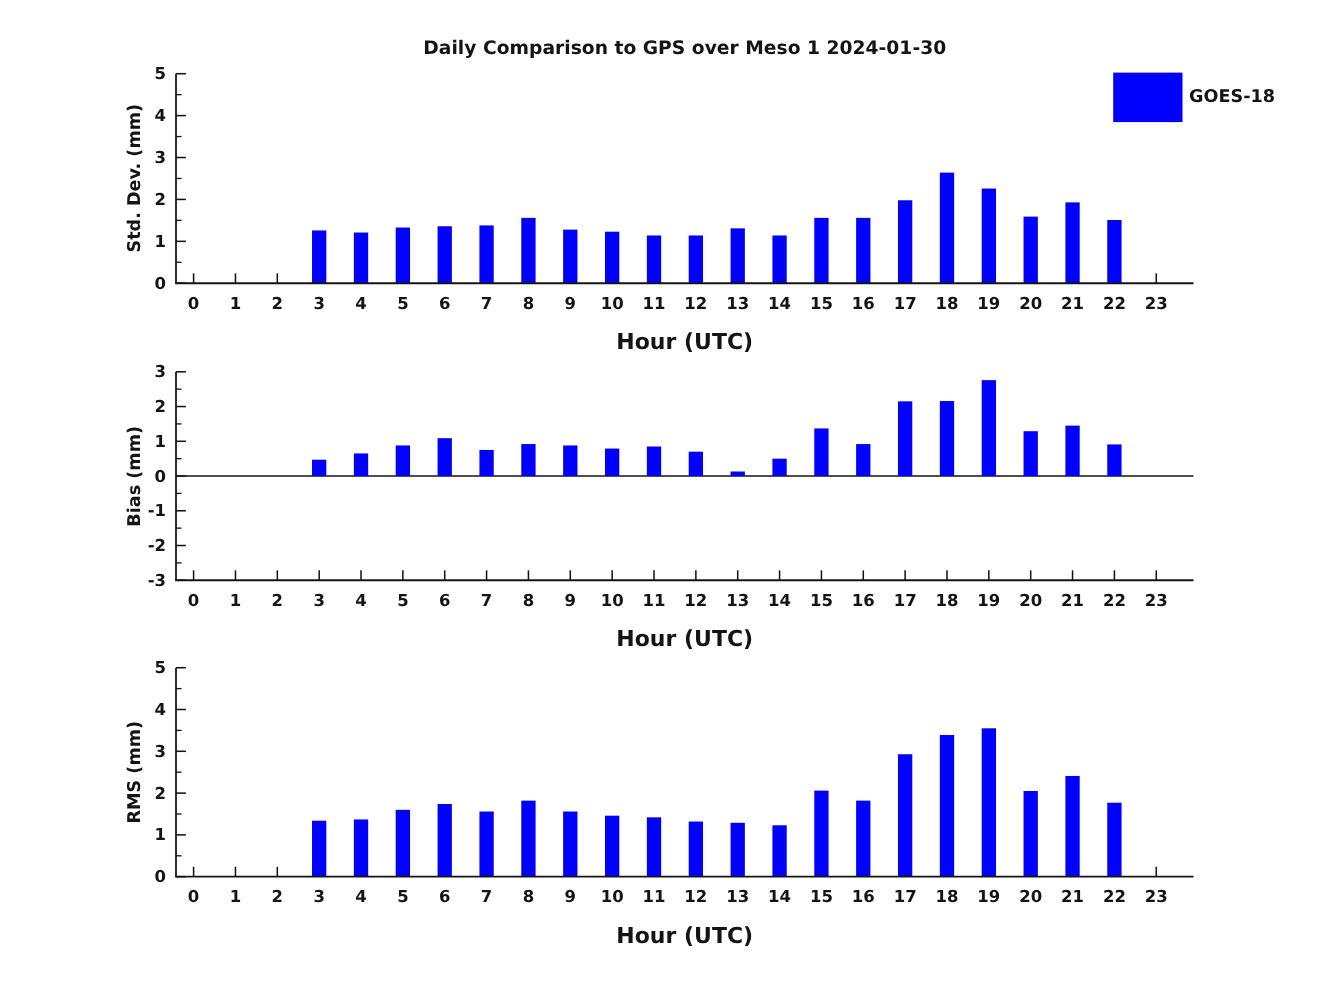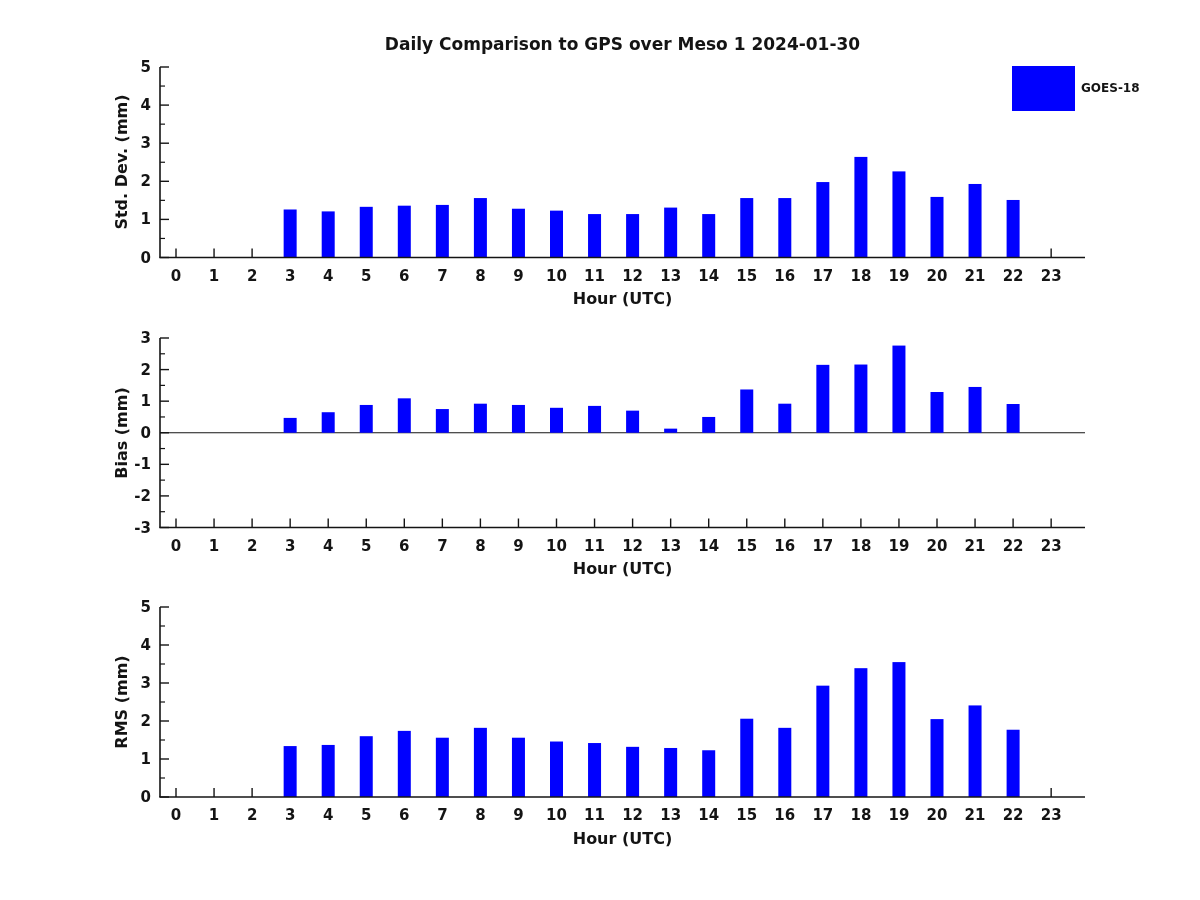"GOES-18" .legend-label { font-size: 12px -> 16px }
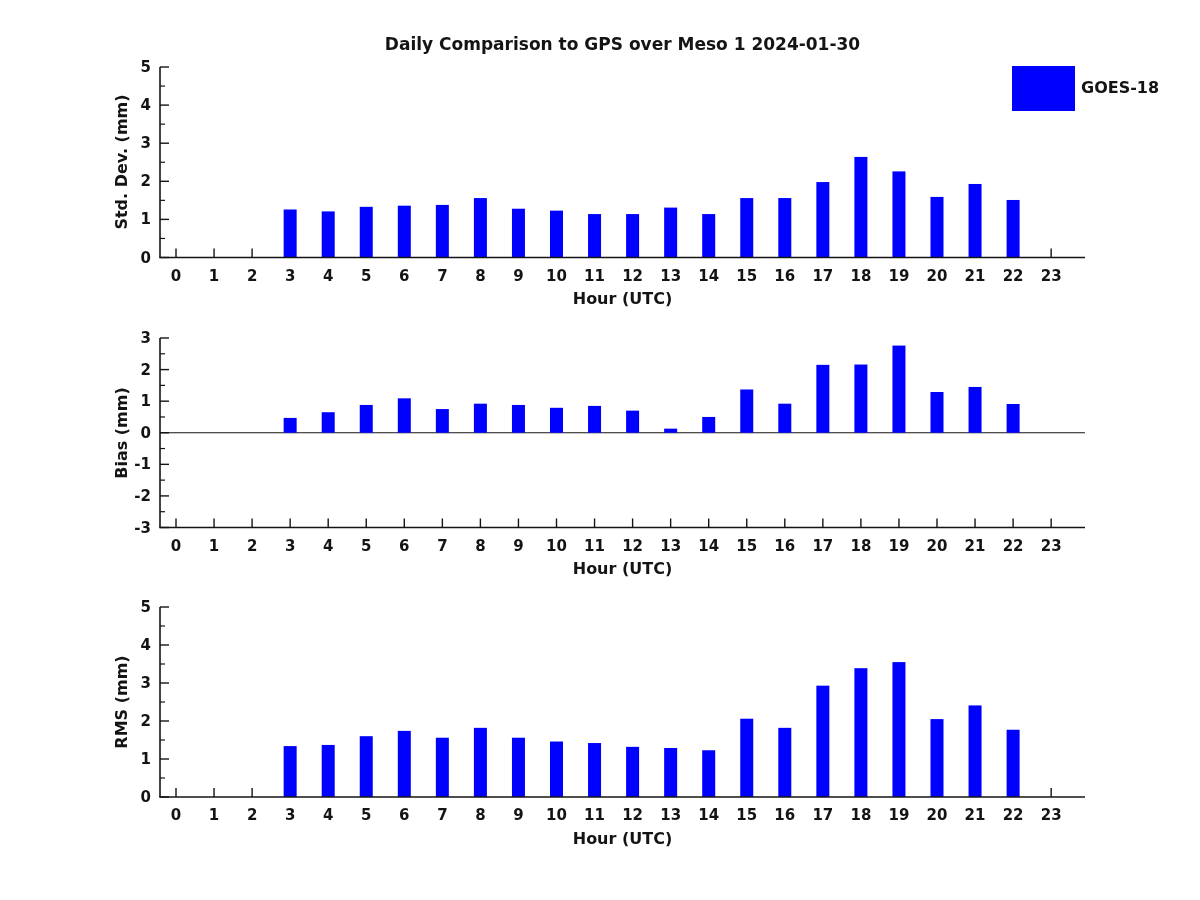"Hour (UTC)" .xlabel { font-size: 16px -> 20px; margin-top: none -> 12px }
